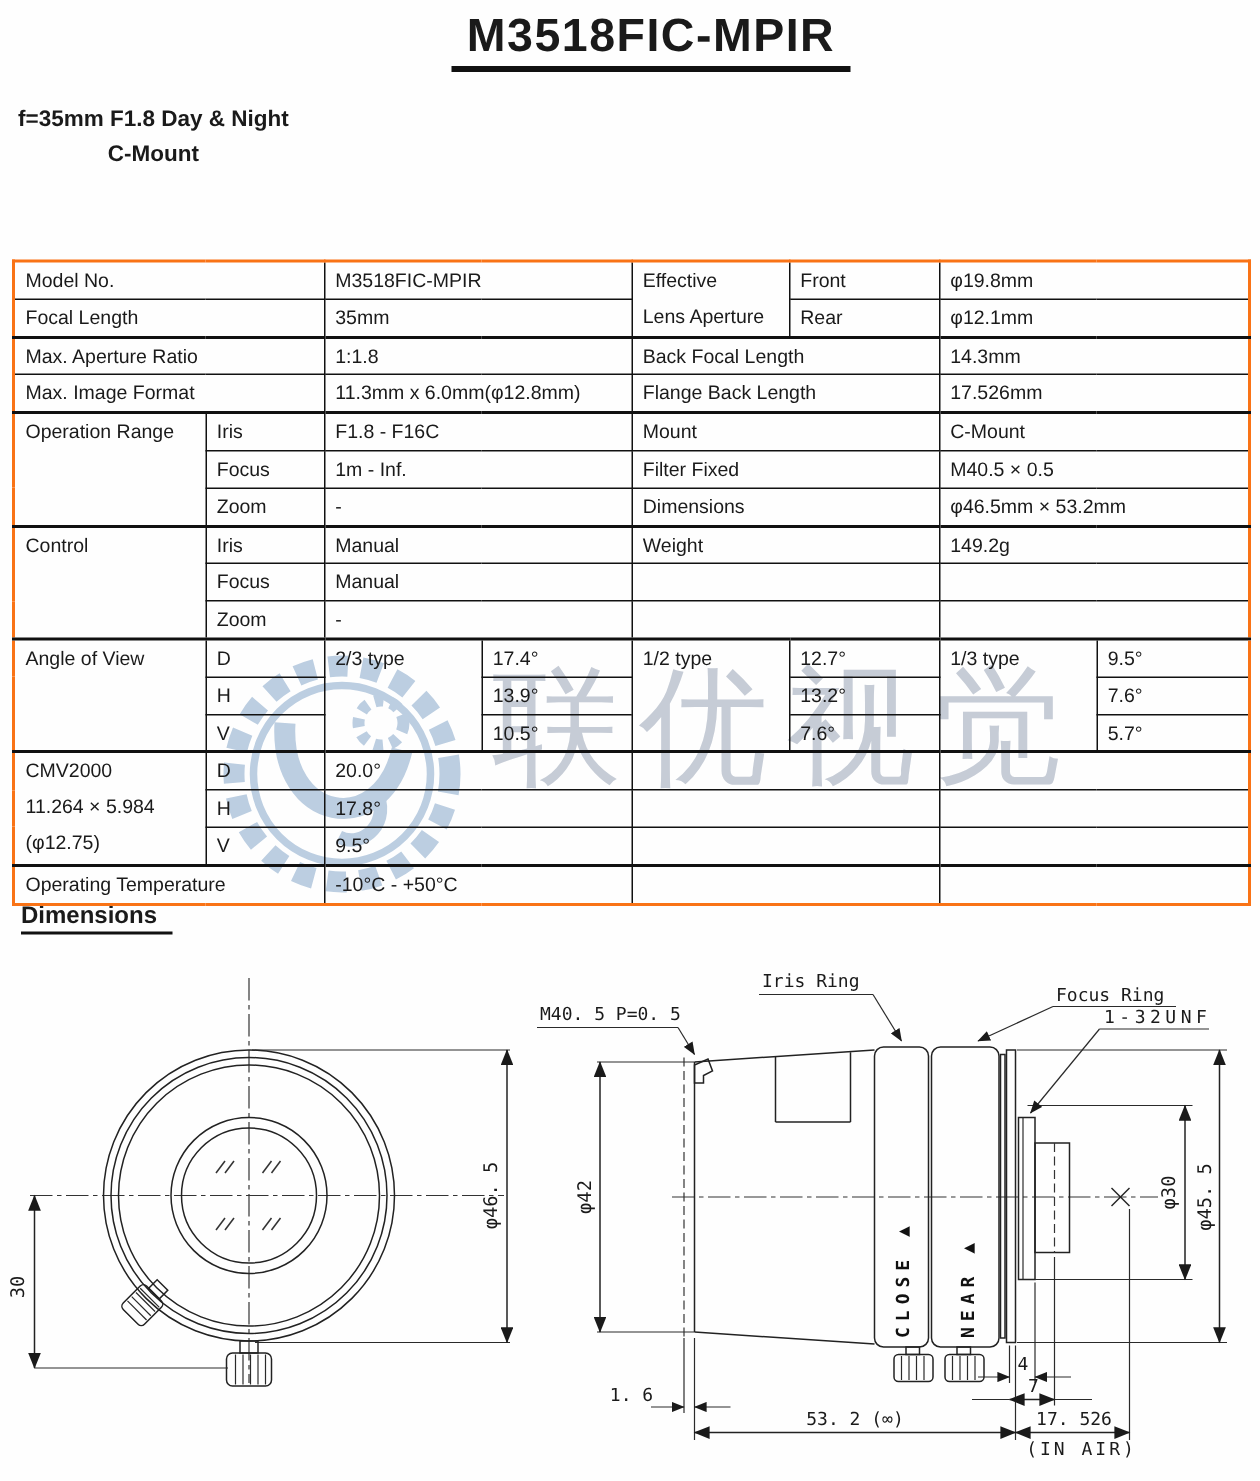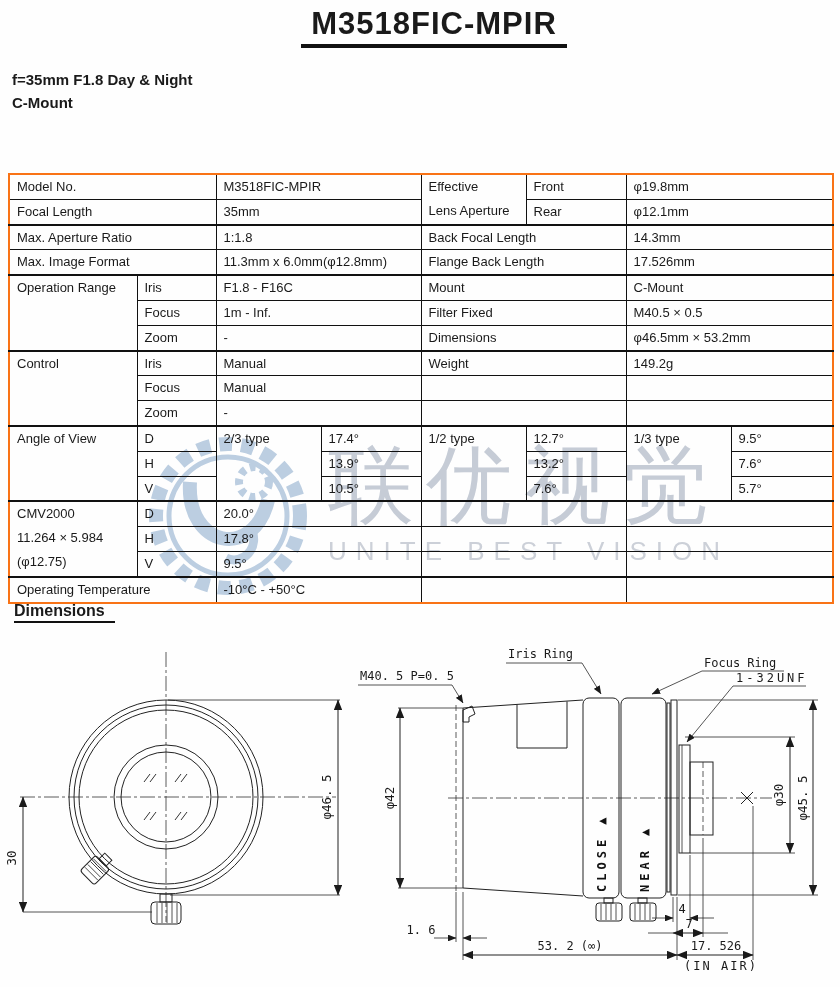"f=35mm F1.8 Day & Night" .subtitle { text-align: none -> center }
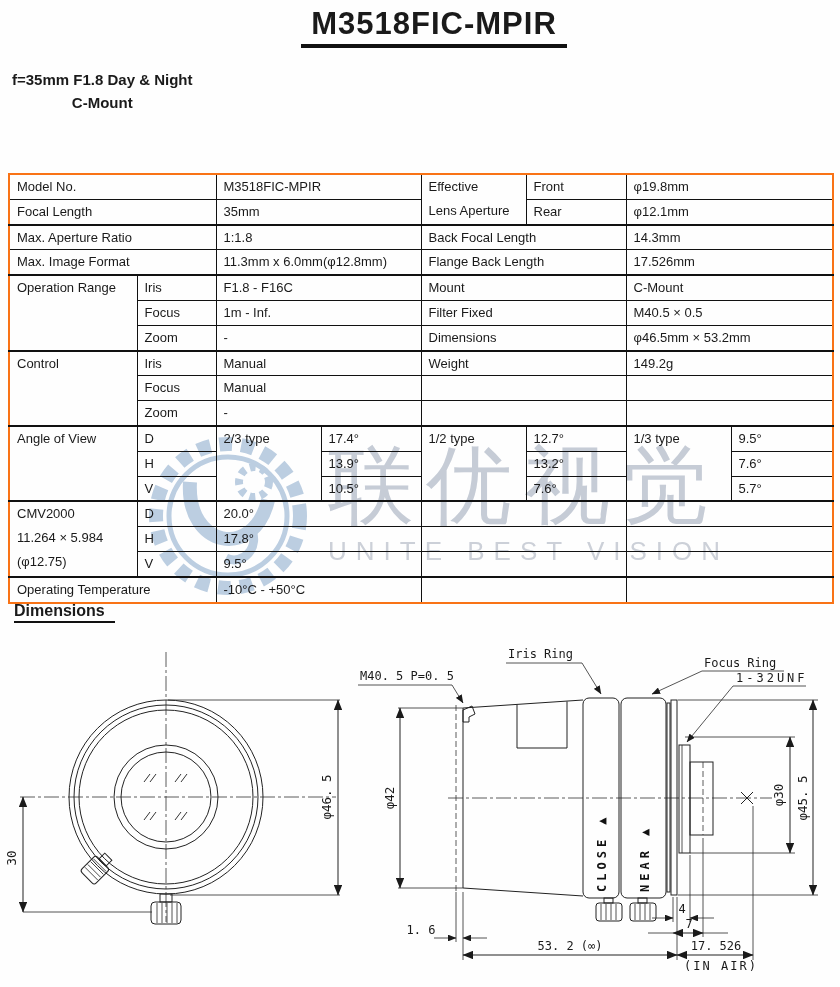"UNITE BEST VISION" div.wm-latin { html: <div>UNITE BEST VISION</div> -> none }
